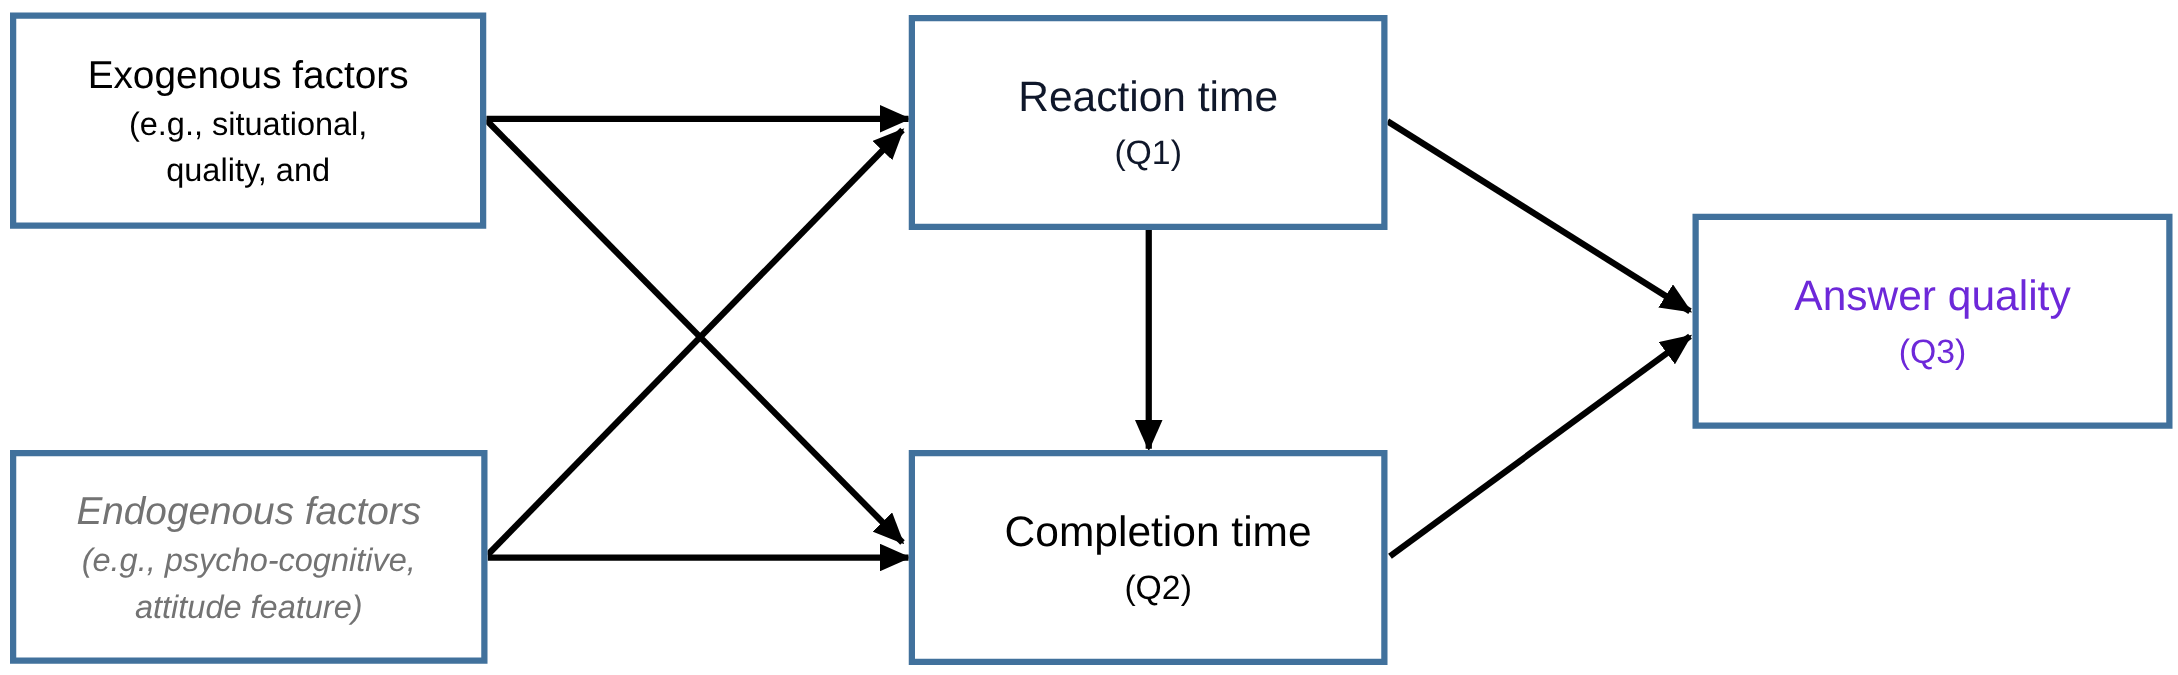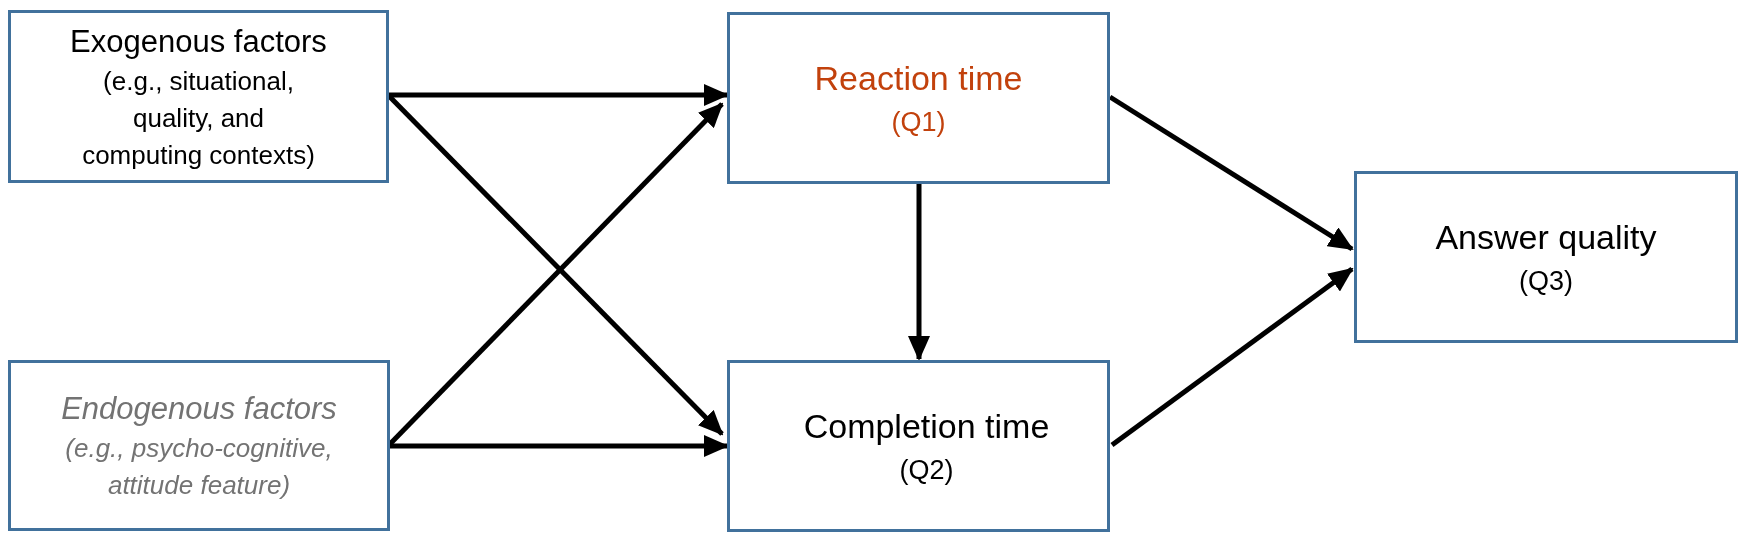"Exogenous factors" .box { border: 3px solid #14532d -> 5px solid #14532d }
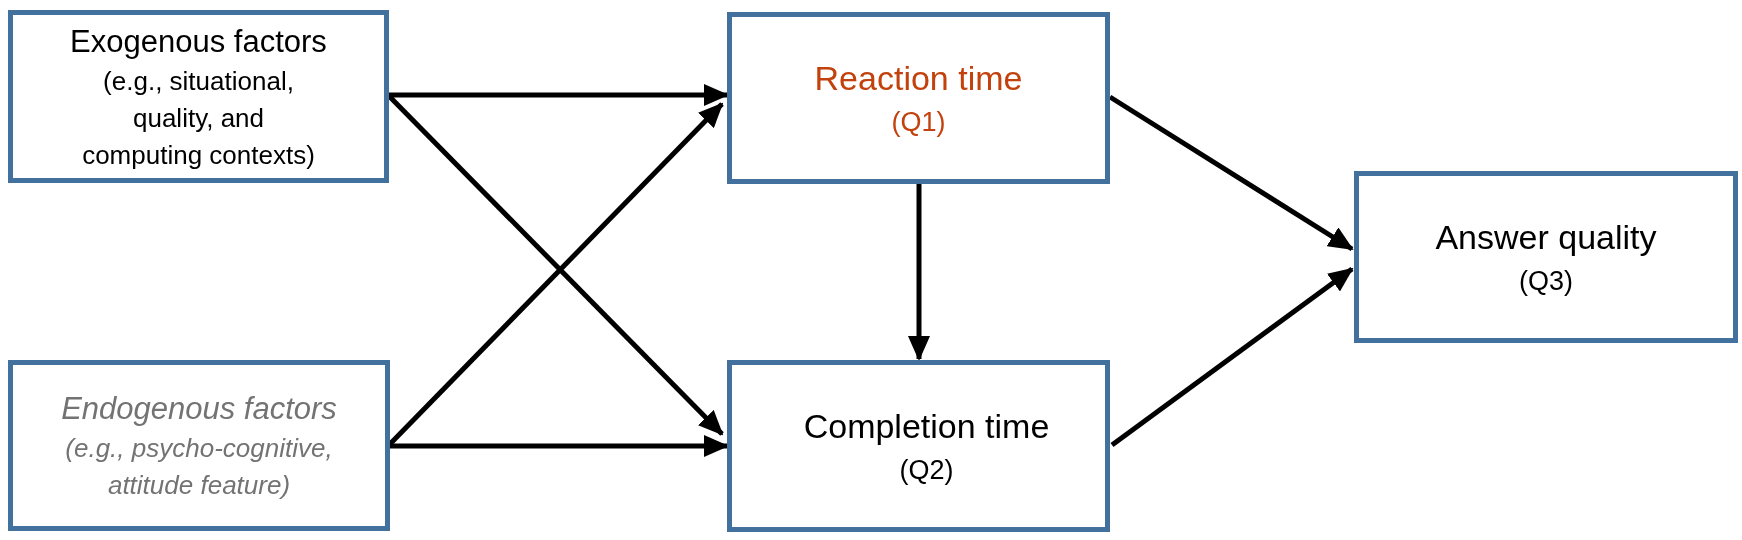"Reaction time" div.box { color: #c2410c -> #0f172a }
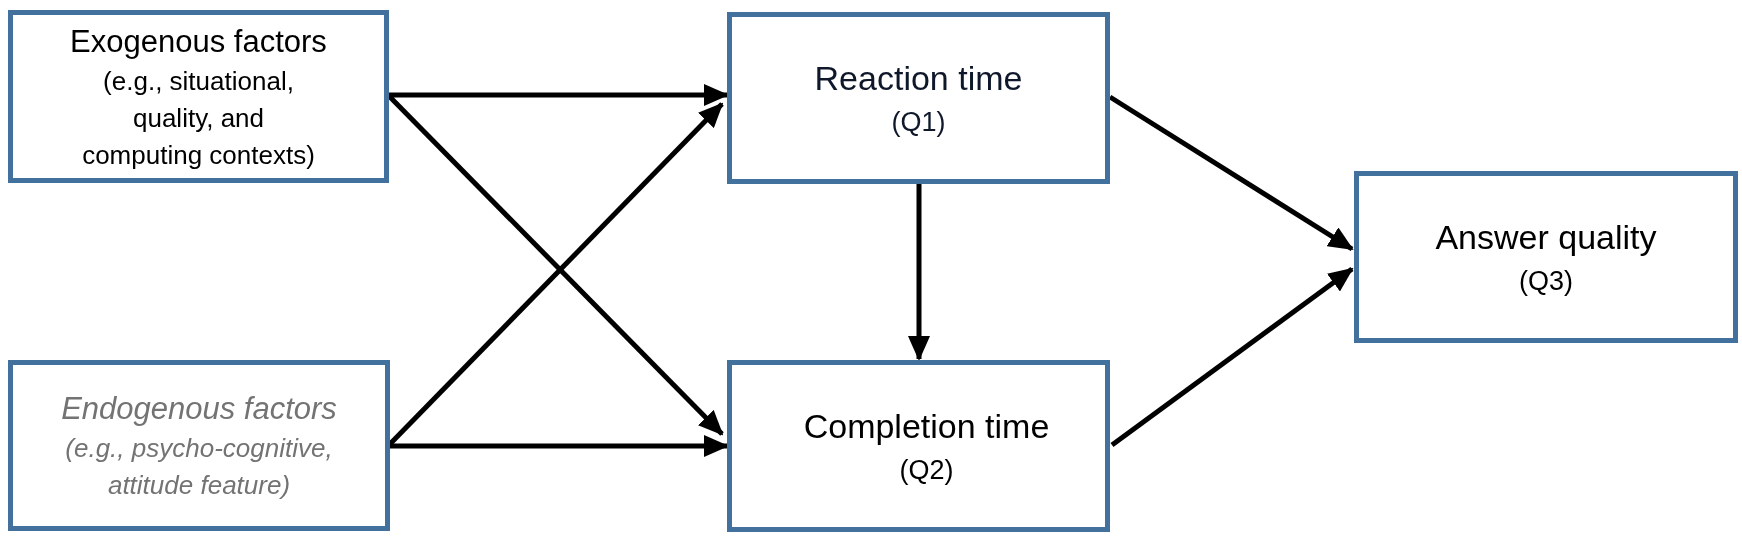"computing contexts)" div.sub-sm { html: <div>computing contexts)</div> -> none }
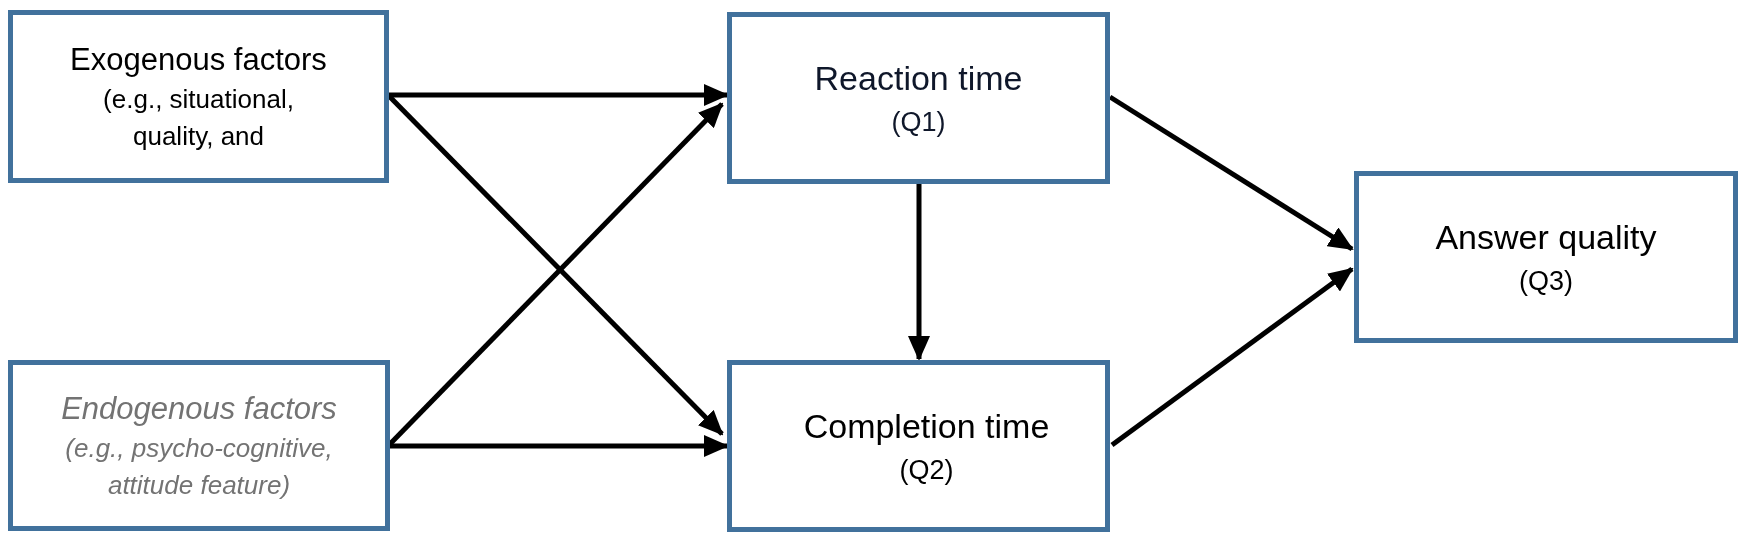"Answer quality" div.box { color: #000000 -> #6d28d9 }
